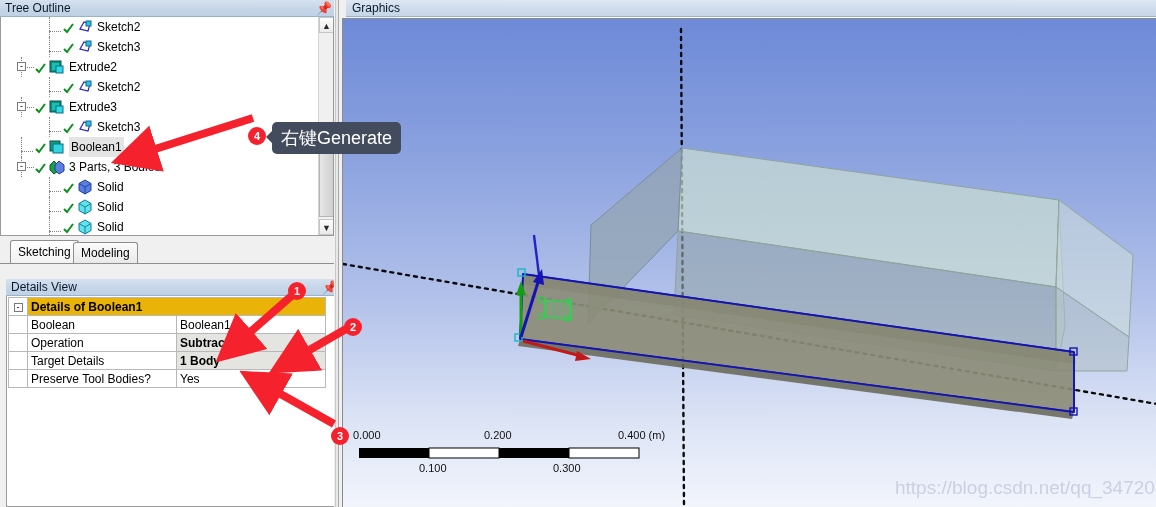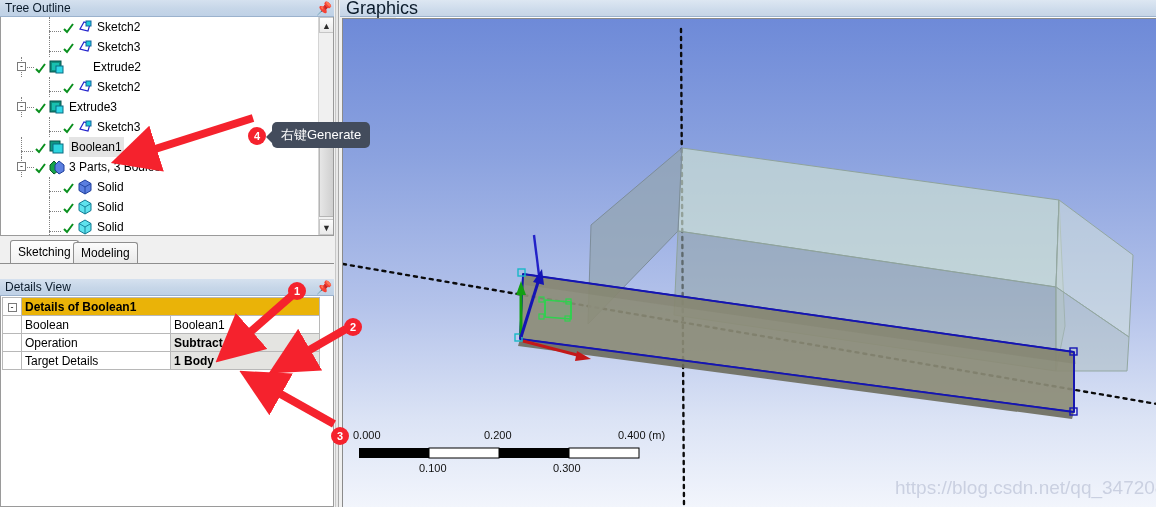"Graphics" #graphics-head { font-size: 18px -> 12px; margin-left: none -> 6px }
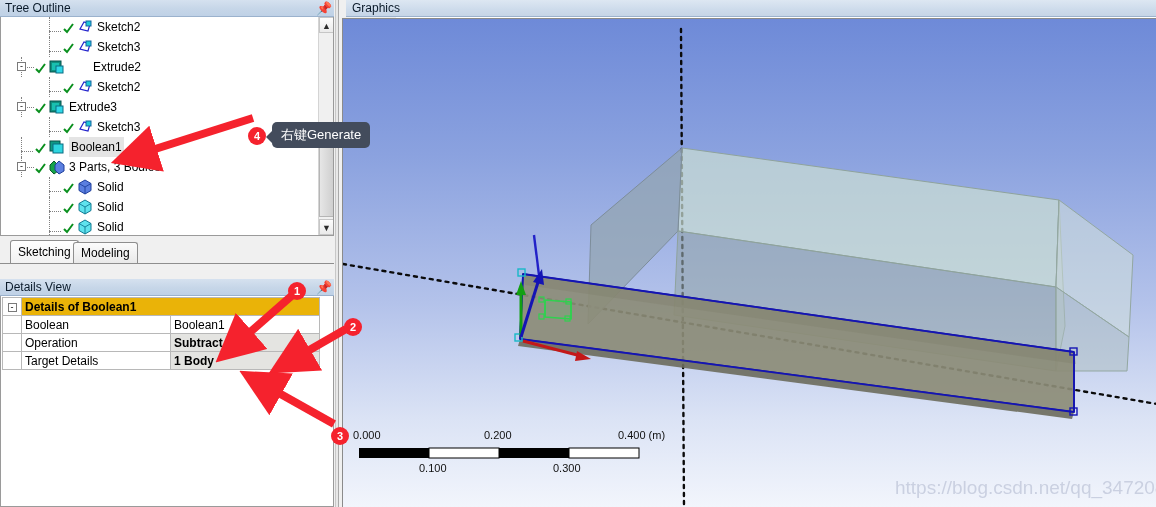"Extrude2" div.tlabel { margin-left: 24px -> none }
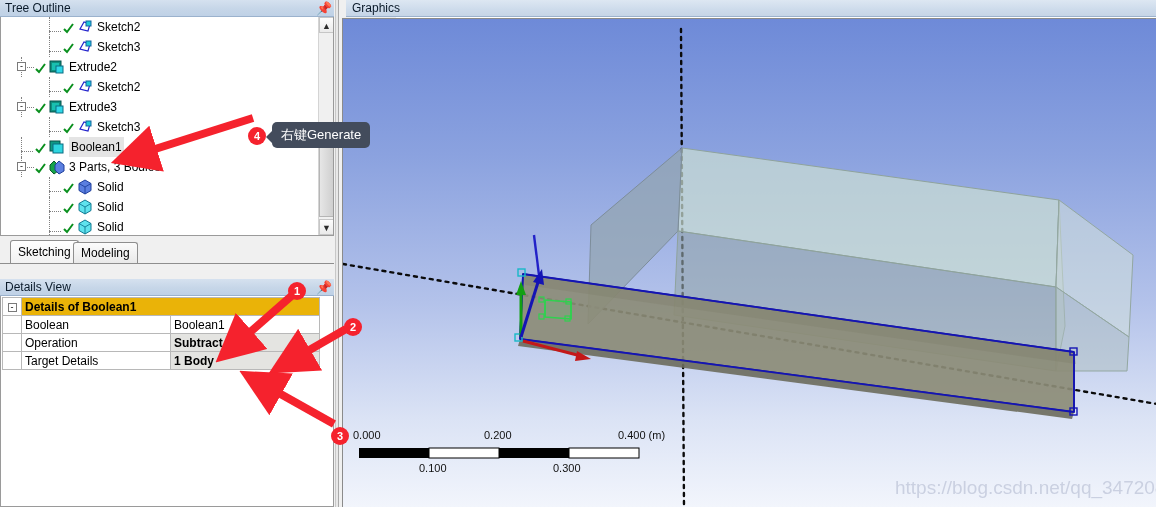"右键Generate" .tooltip { font-size: 13px -> 18px }
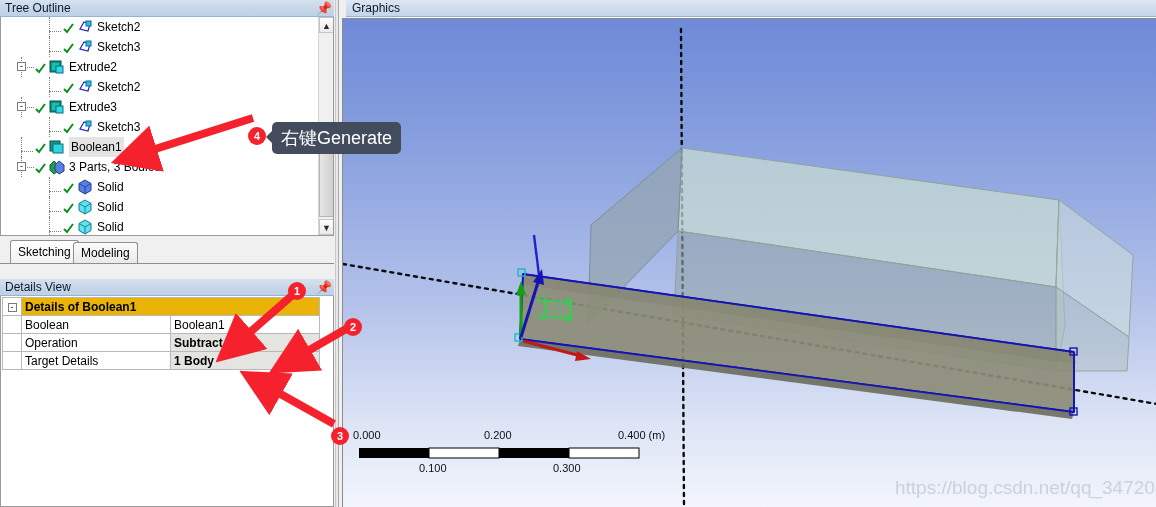"Details View" #details-panel { left: 0 -> 6px }
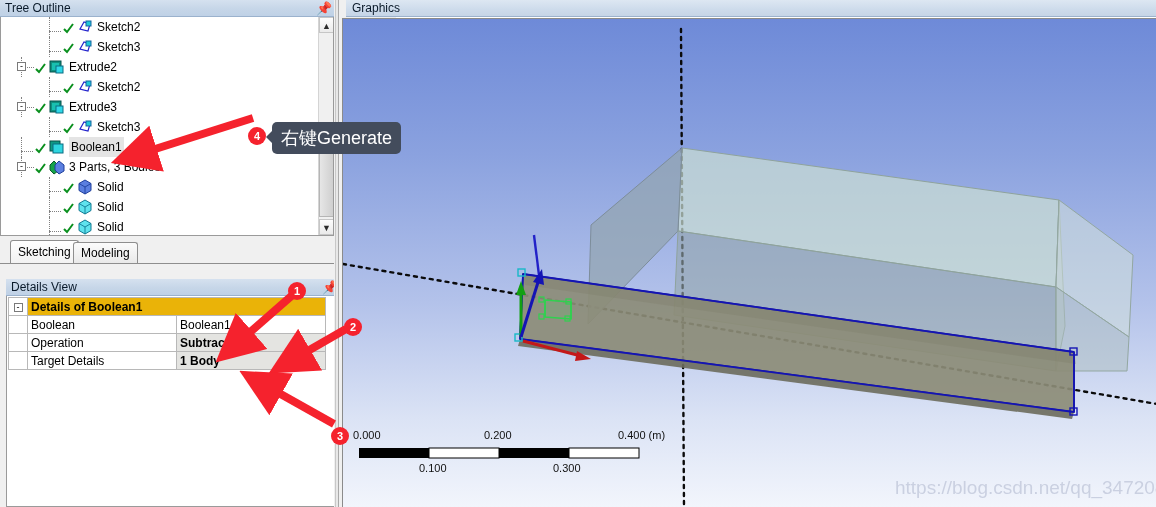"Preserve Tool Bodies?" tr { html: none -> <tr> <td></td> <td>Preserve Tool Bodies?</td> <td>Yes</td> </tr> }
